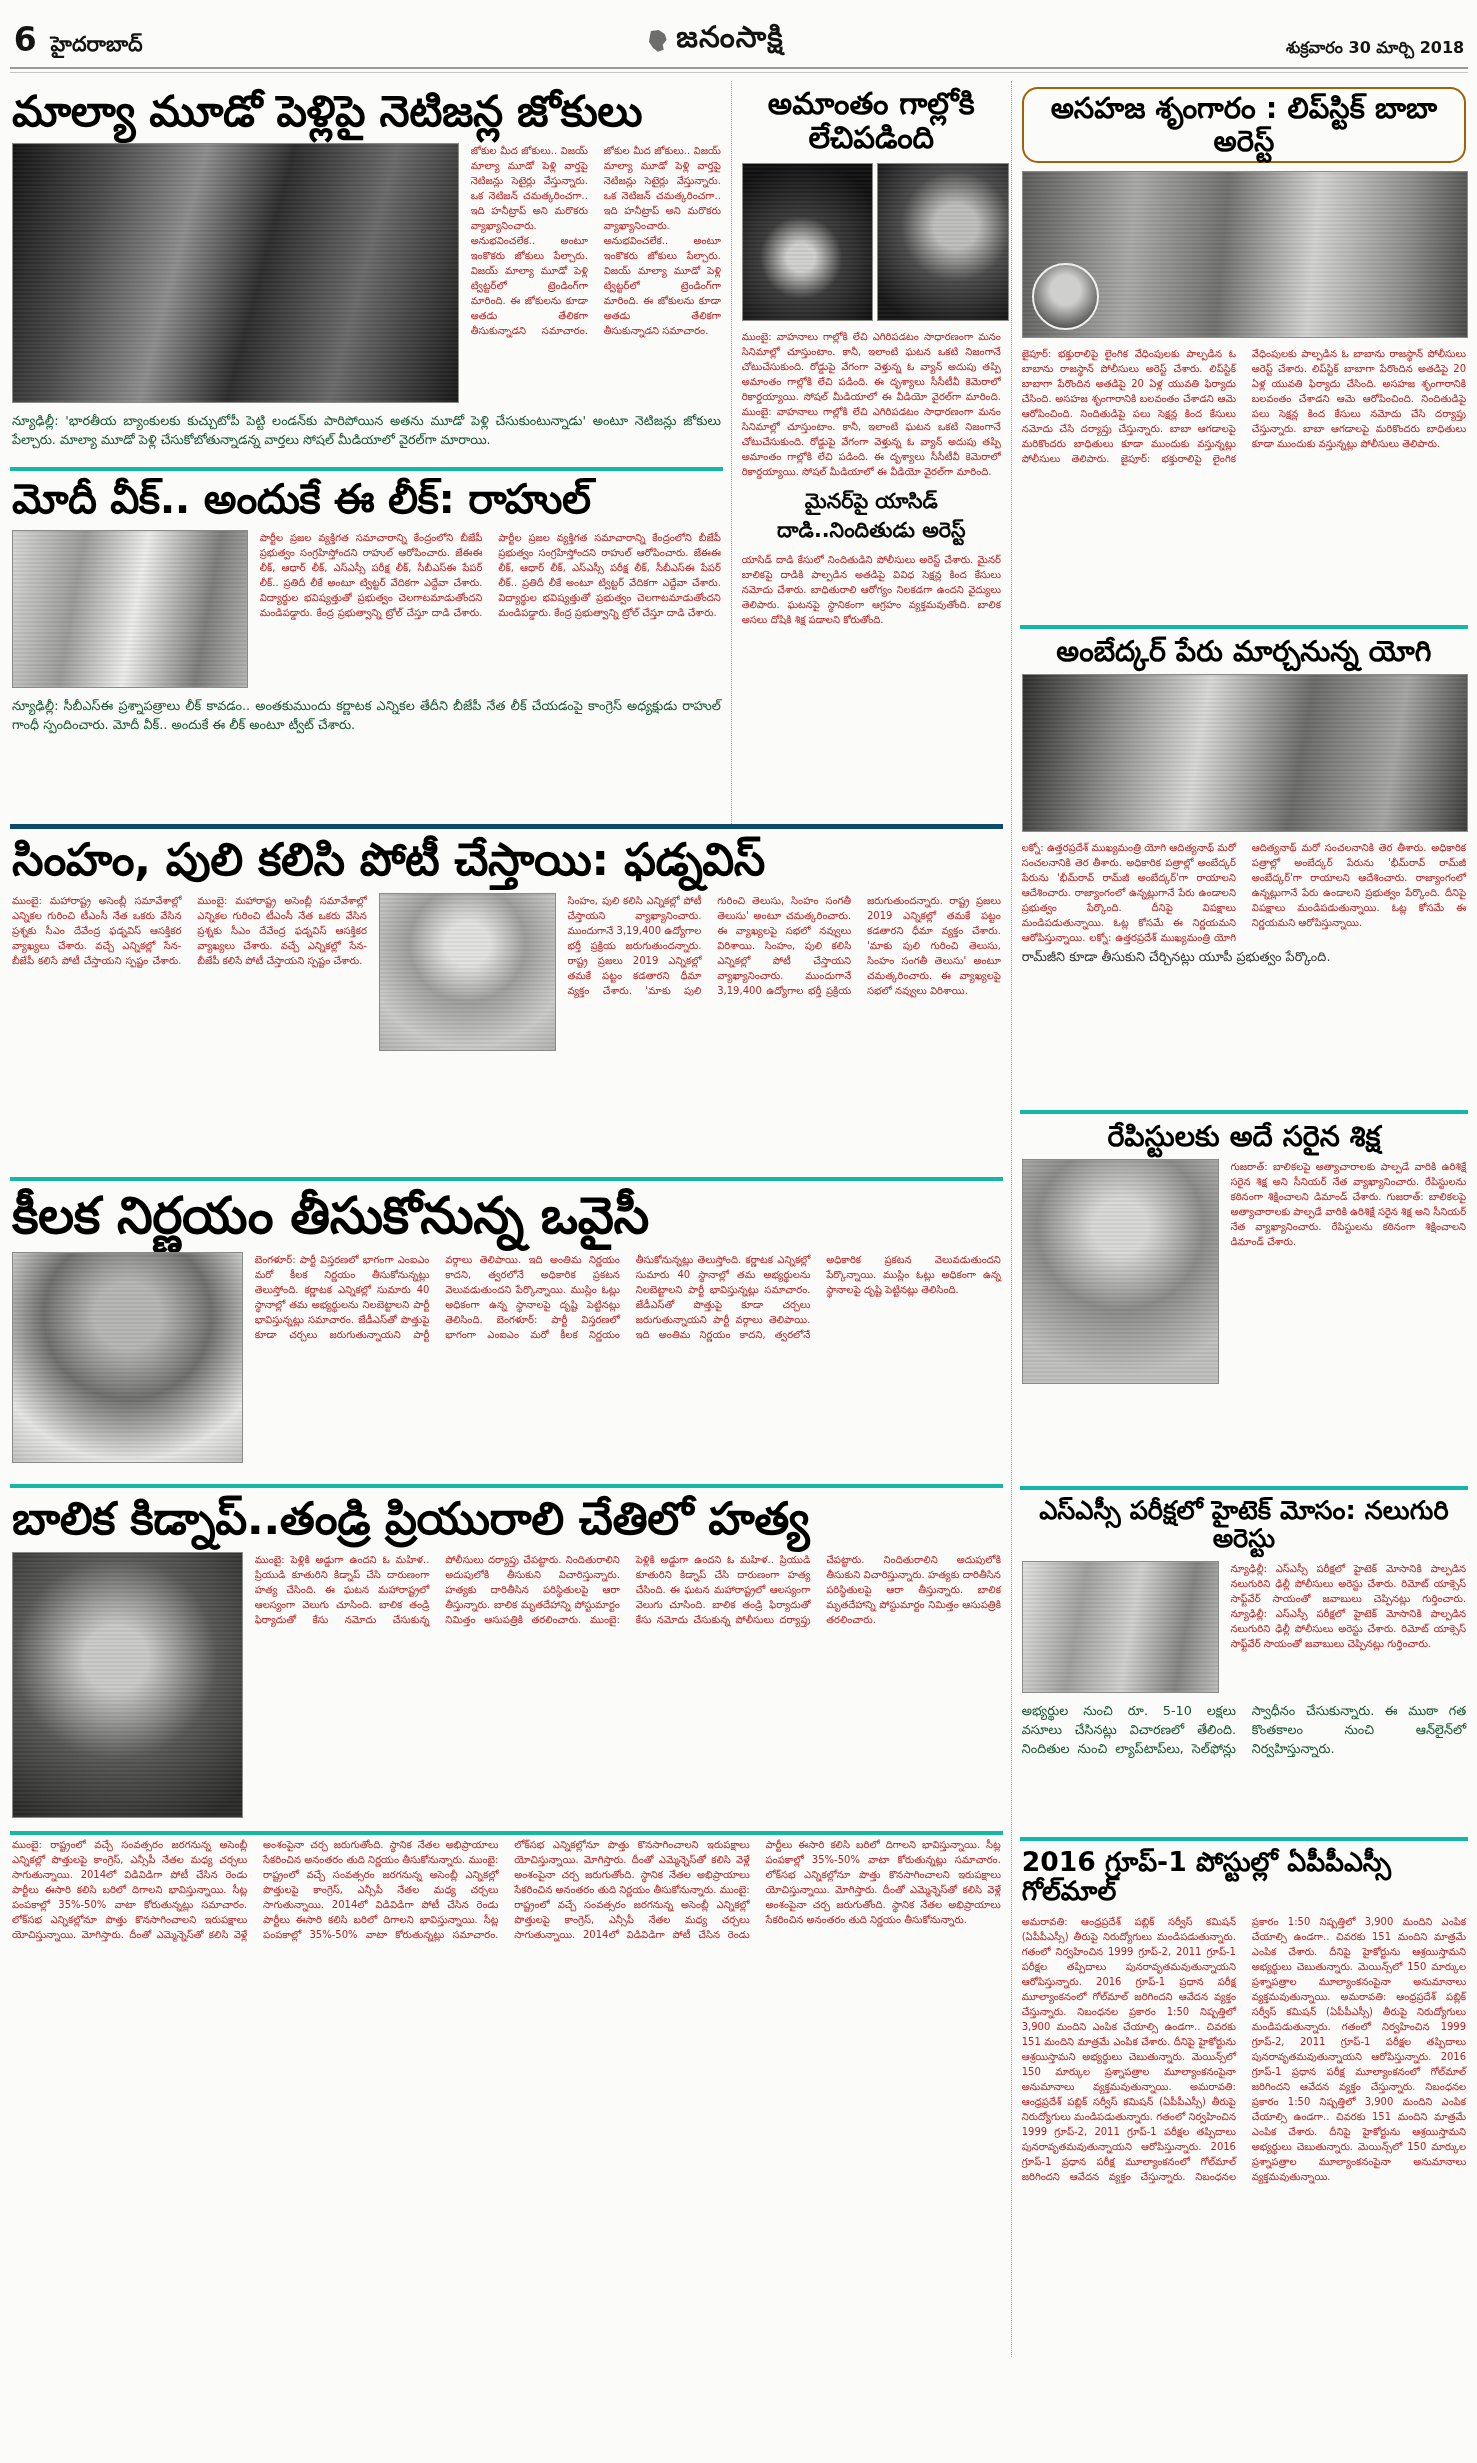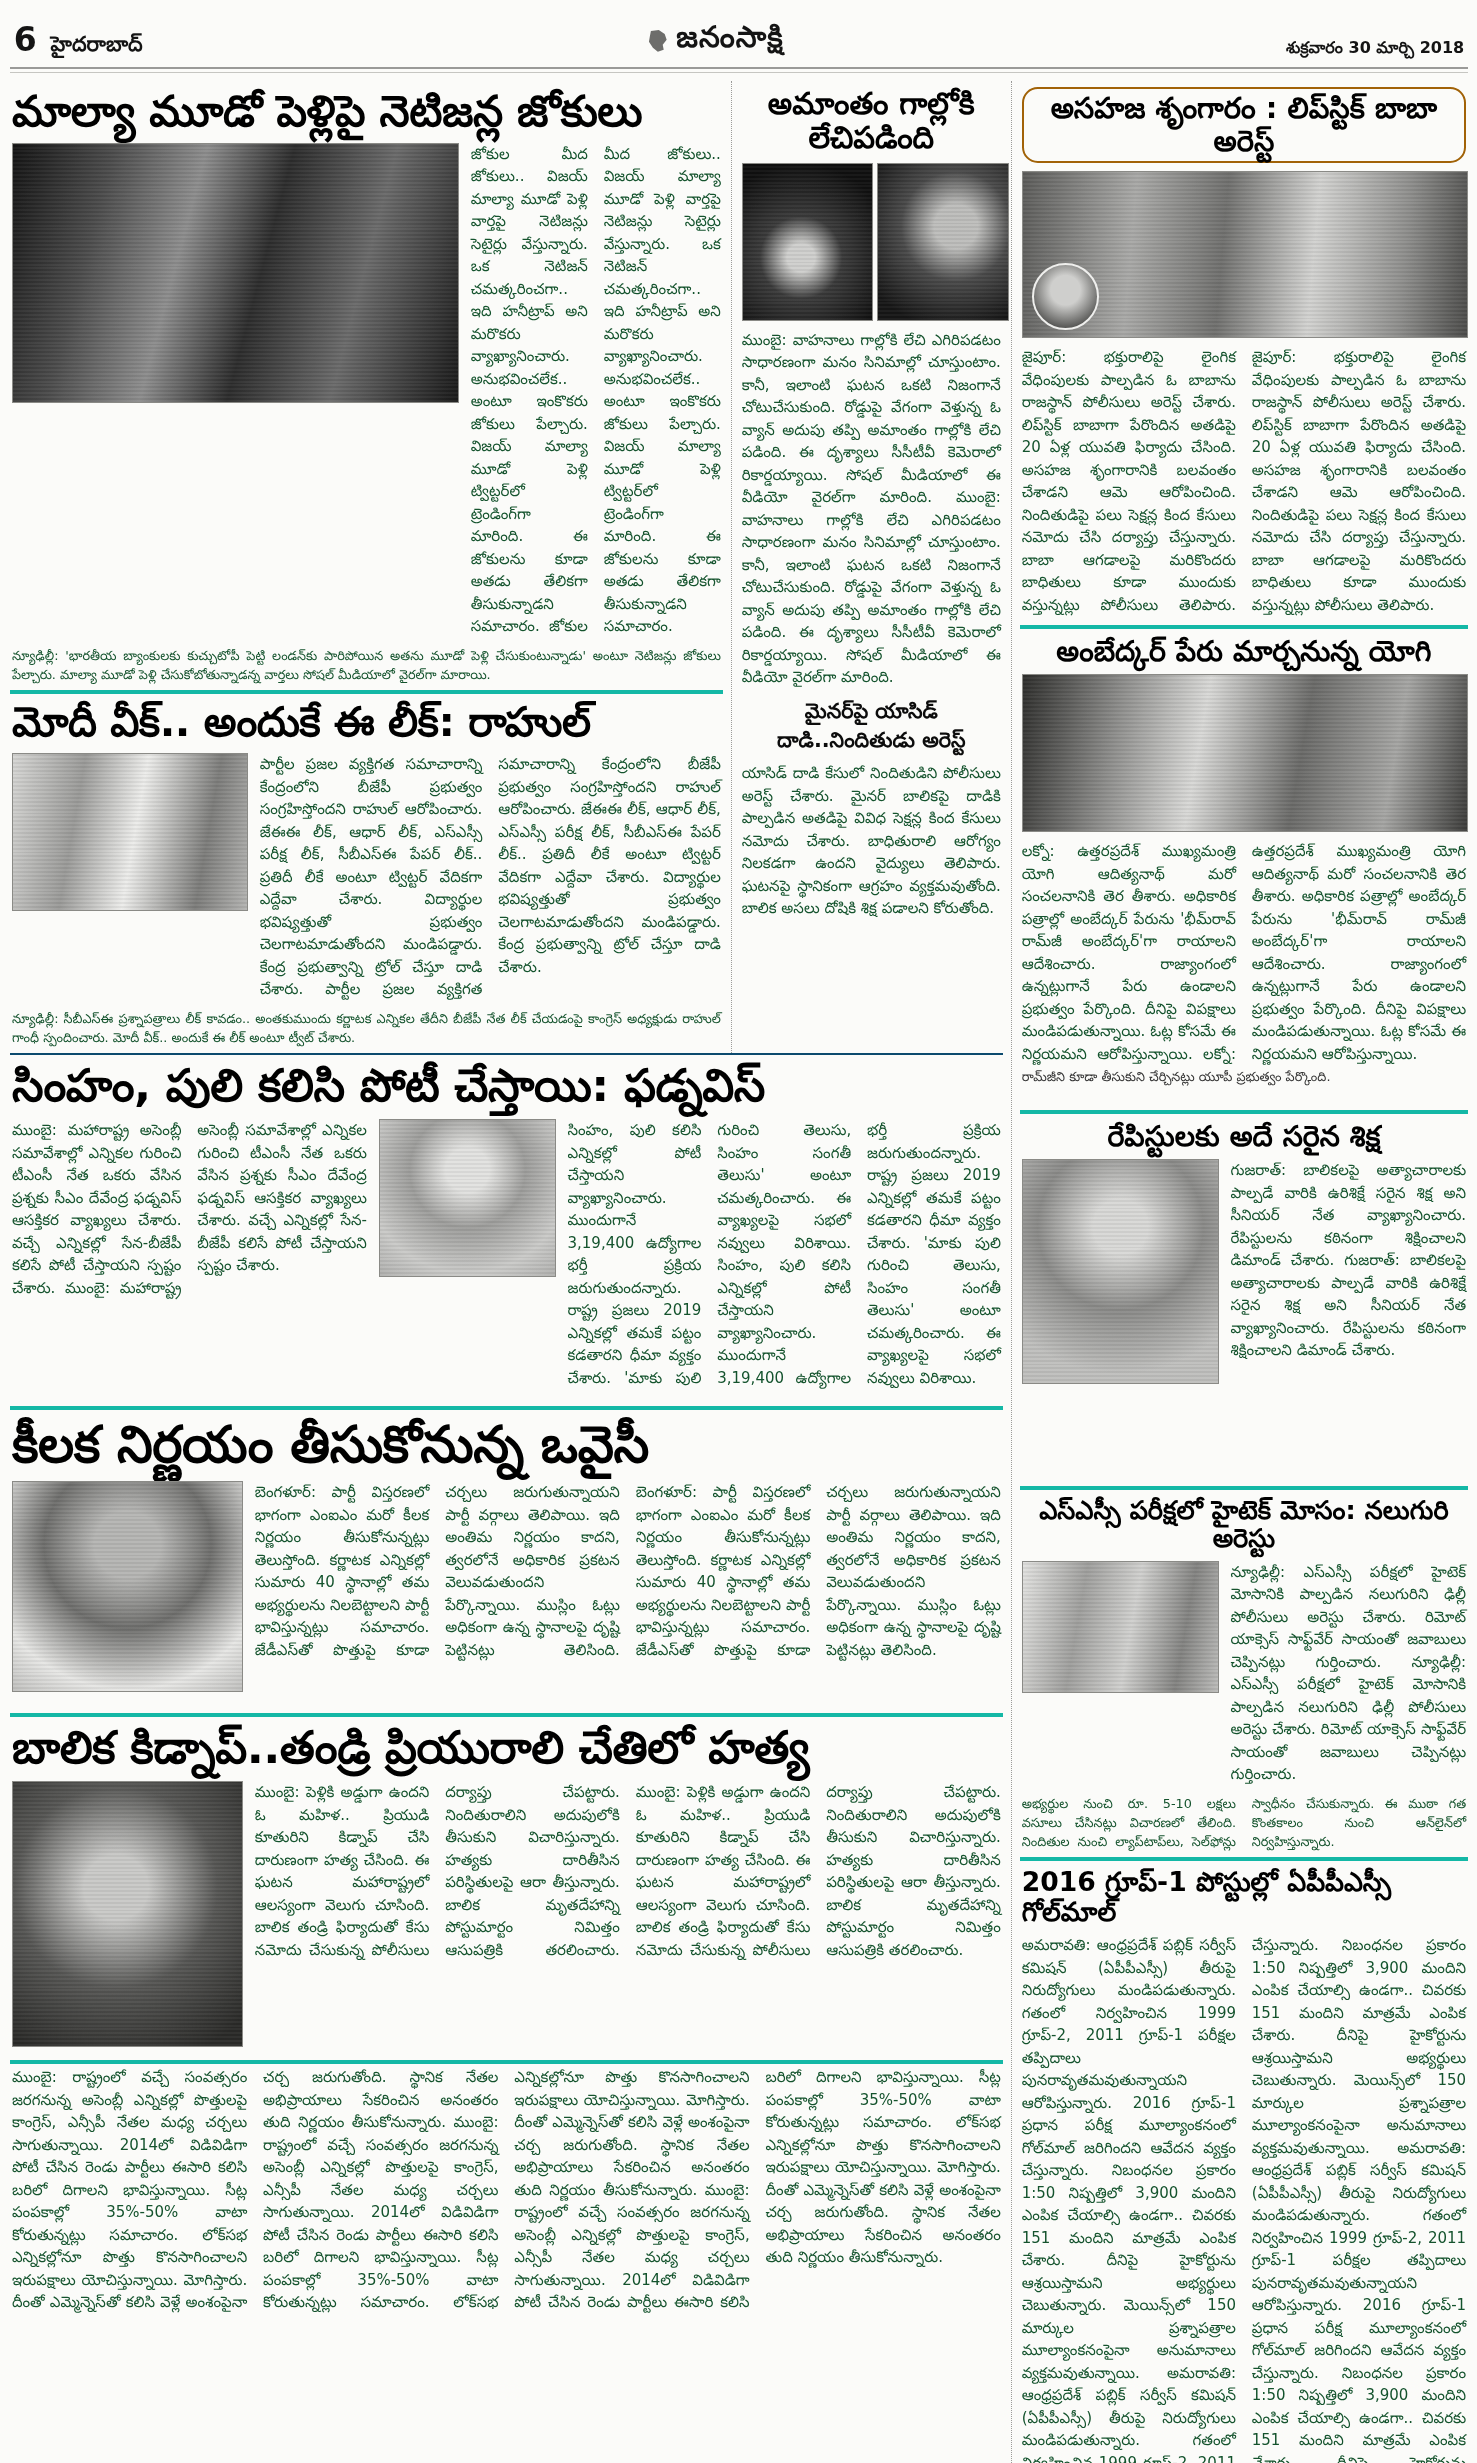"జోకుల మీద జోకులు.. విజయ్ మాల్యా" .body-txt { color: #14532d -> #b91c1c; font-size: 15px -> 10px }
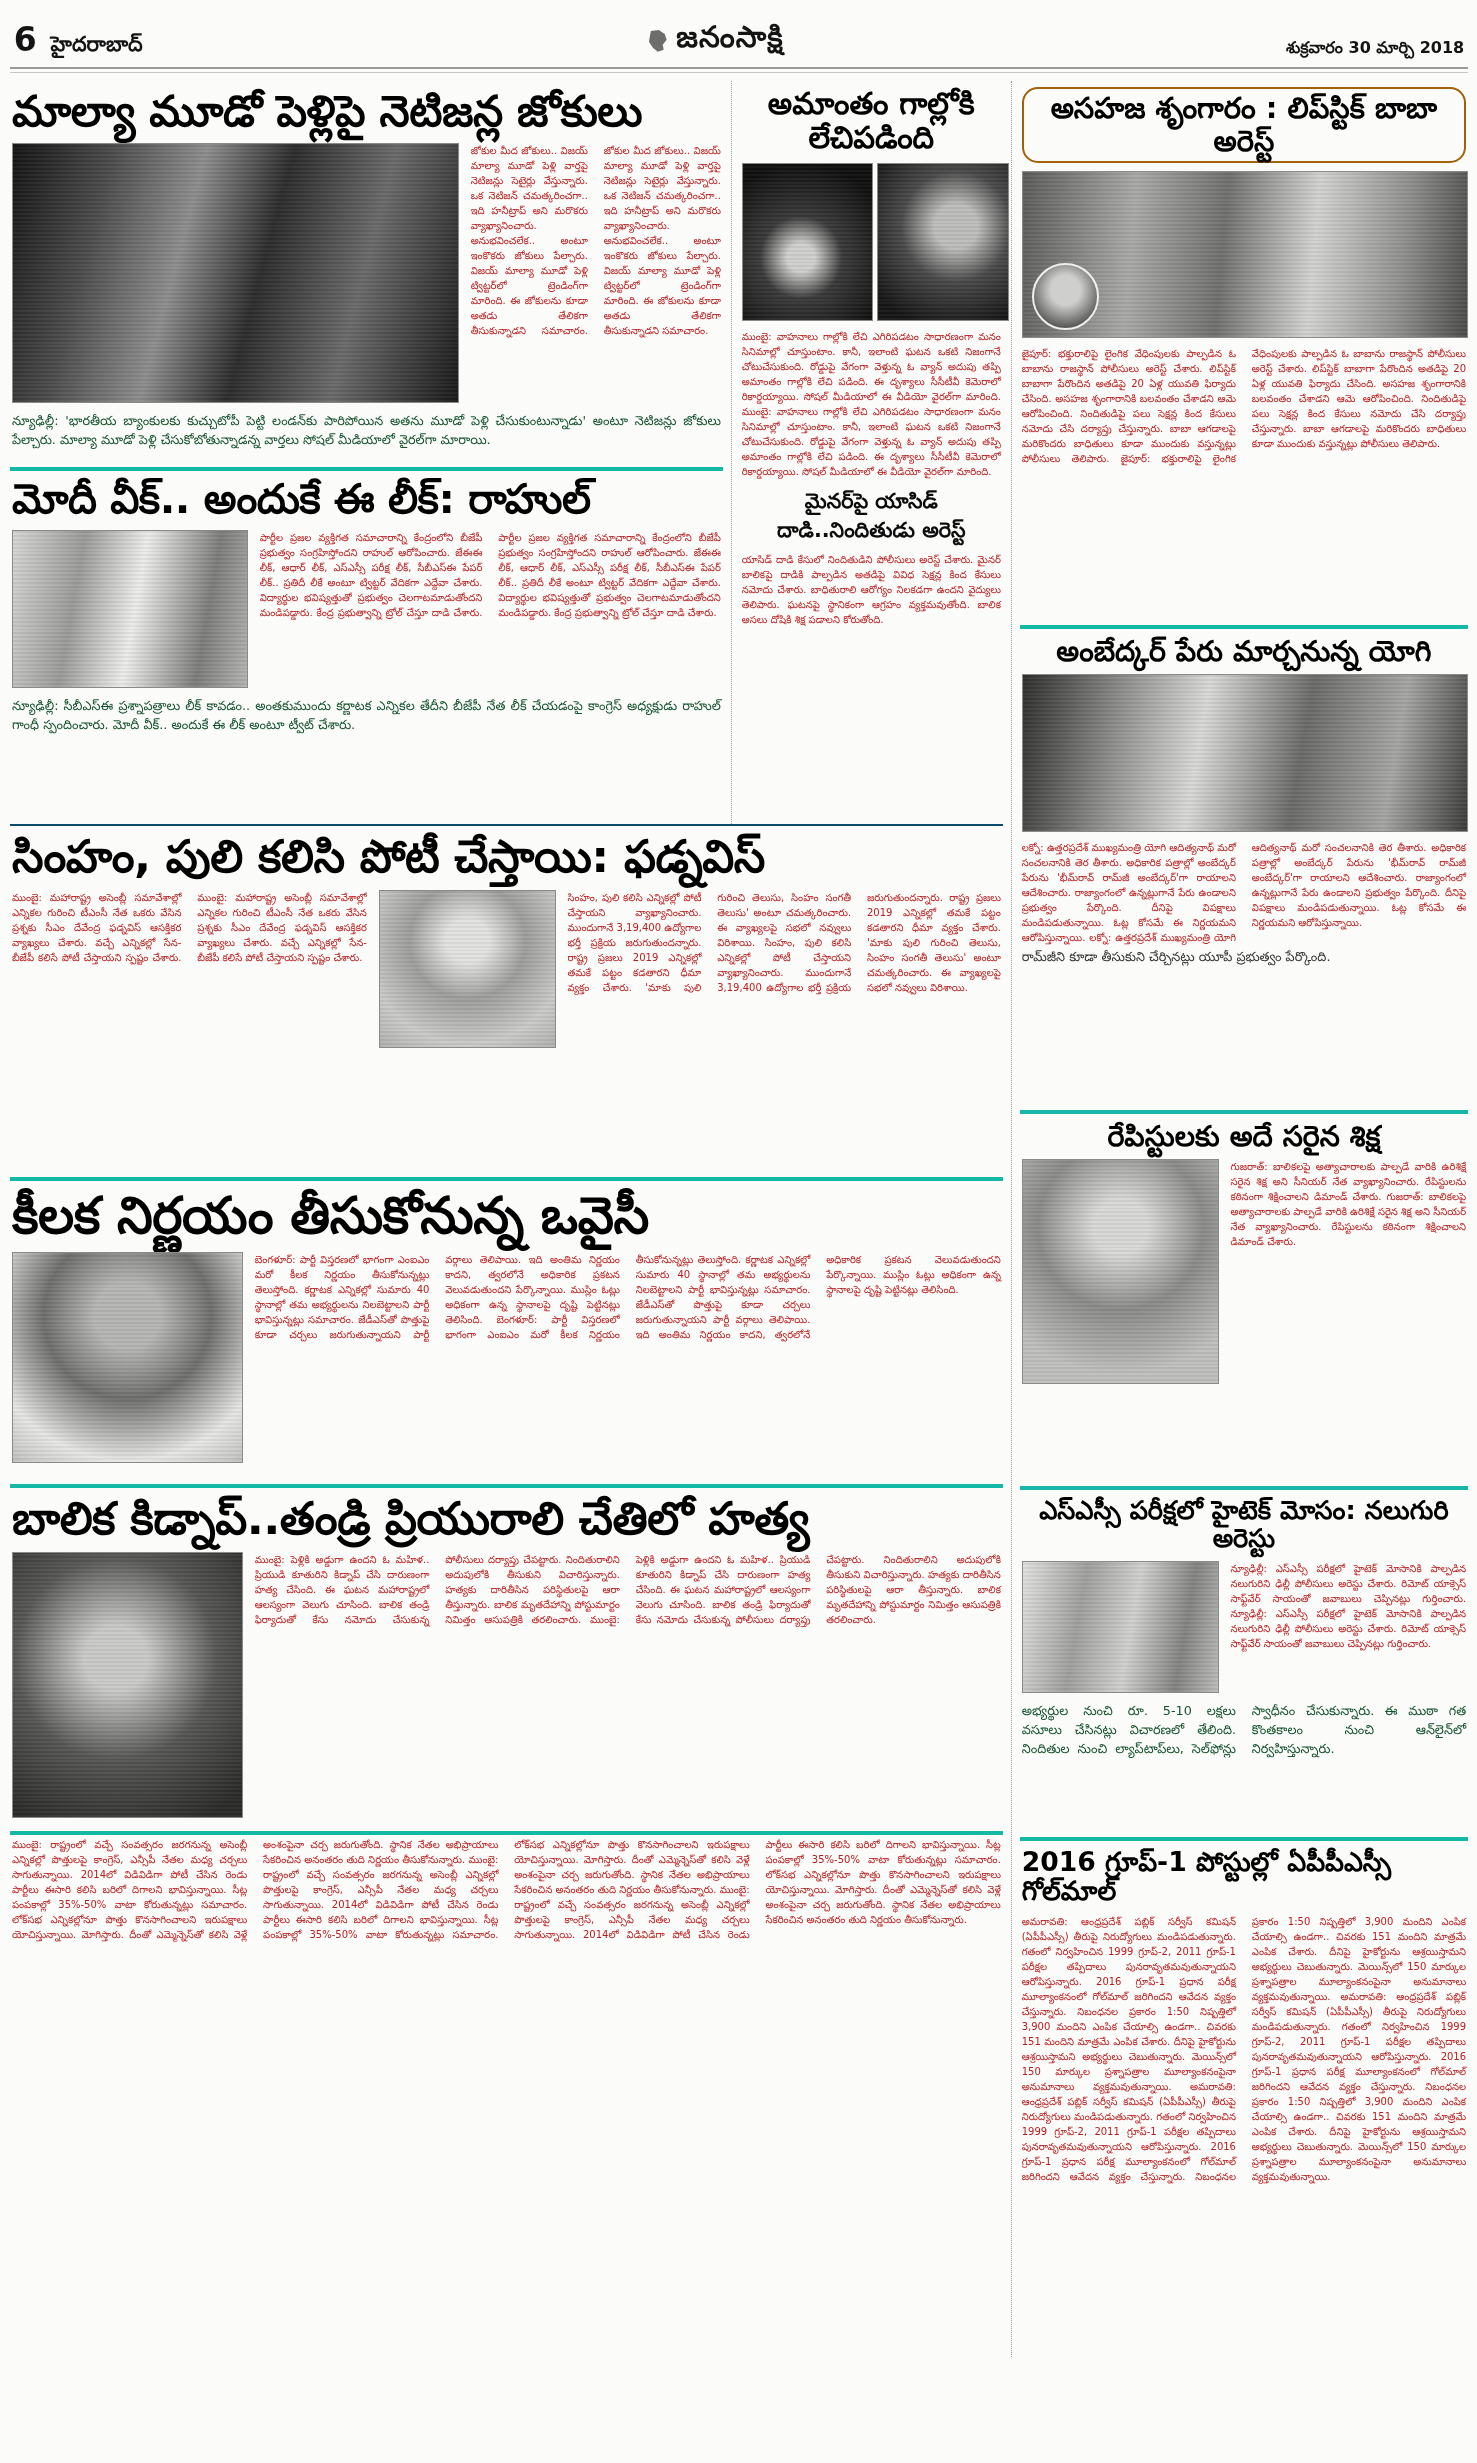"సింహం, పులి కలిసి పోటీ చేస్తాయి:" div.art { border-top: 2px solid #0c4a6e -> 5px solid #0c4a6e }
